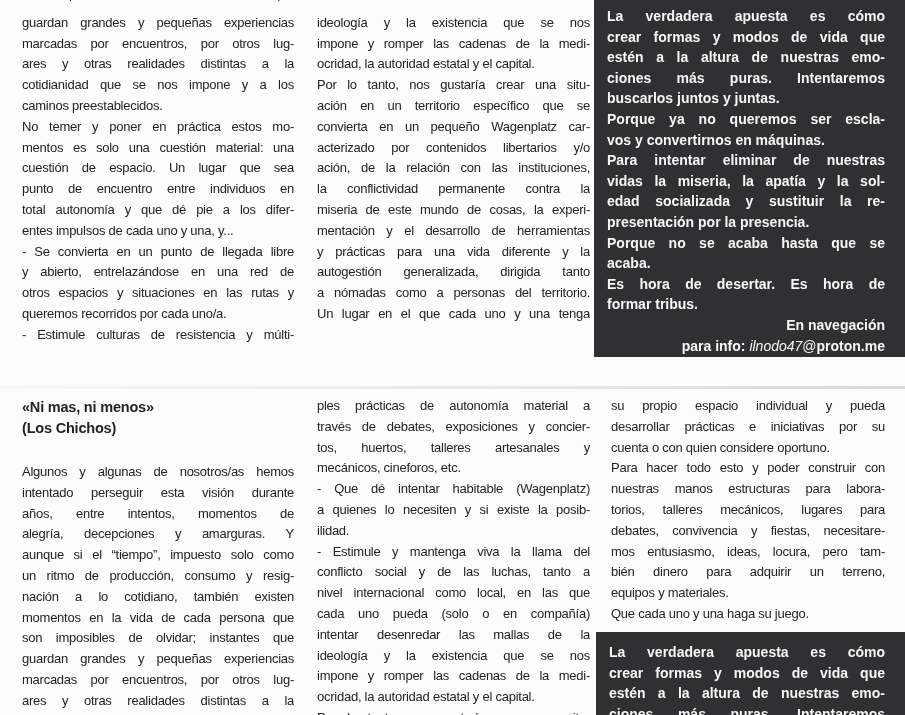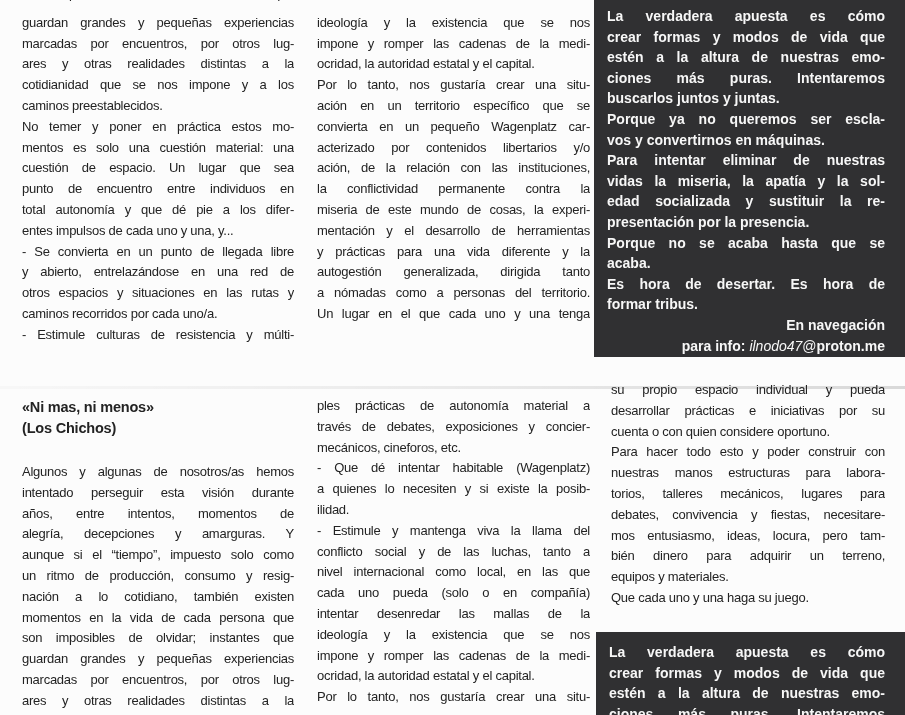"caminos recorridos por cada uno/a." div.ln { text: caminos -> queremos }
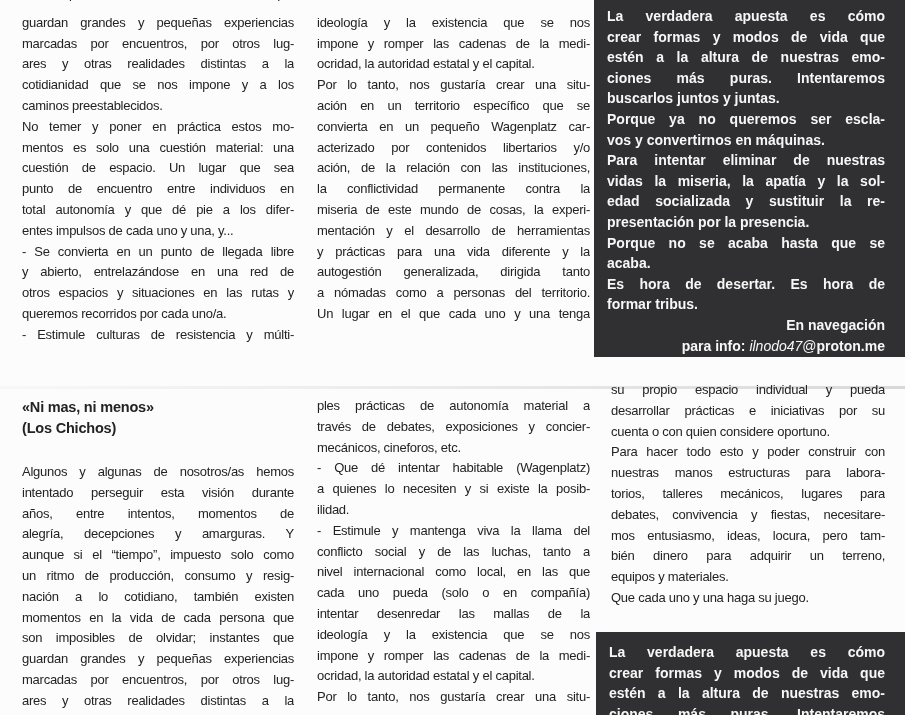"su propio espacio individual y" #col-bot-right { top: 380px -> 396px }
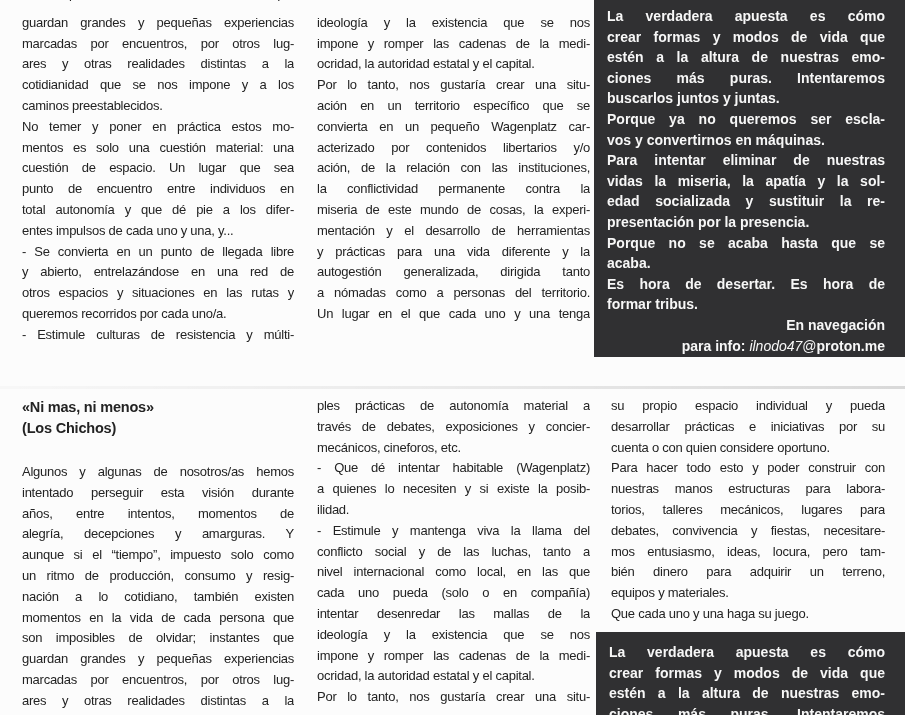"tos, huertos, talleres artesanales y" div.ln { html: none -> <div>tos, huertos, talleres artesanales y</div> }
